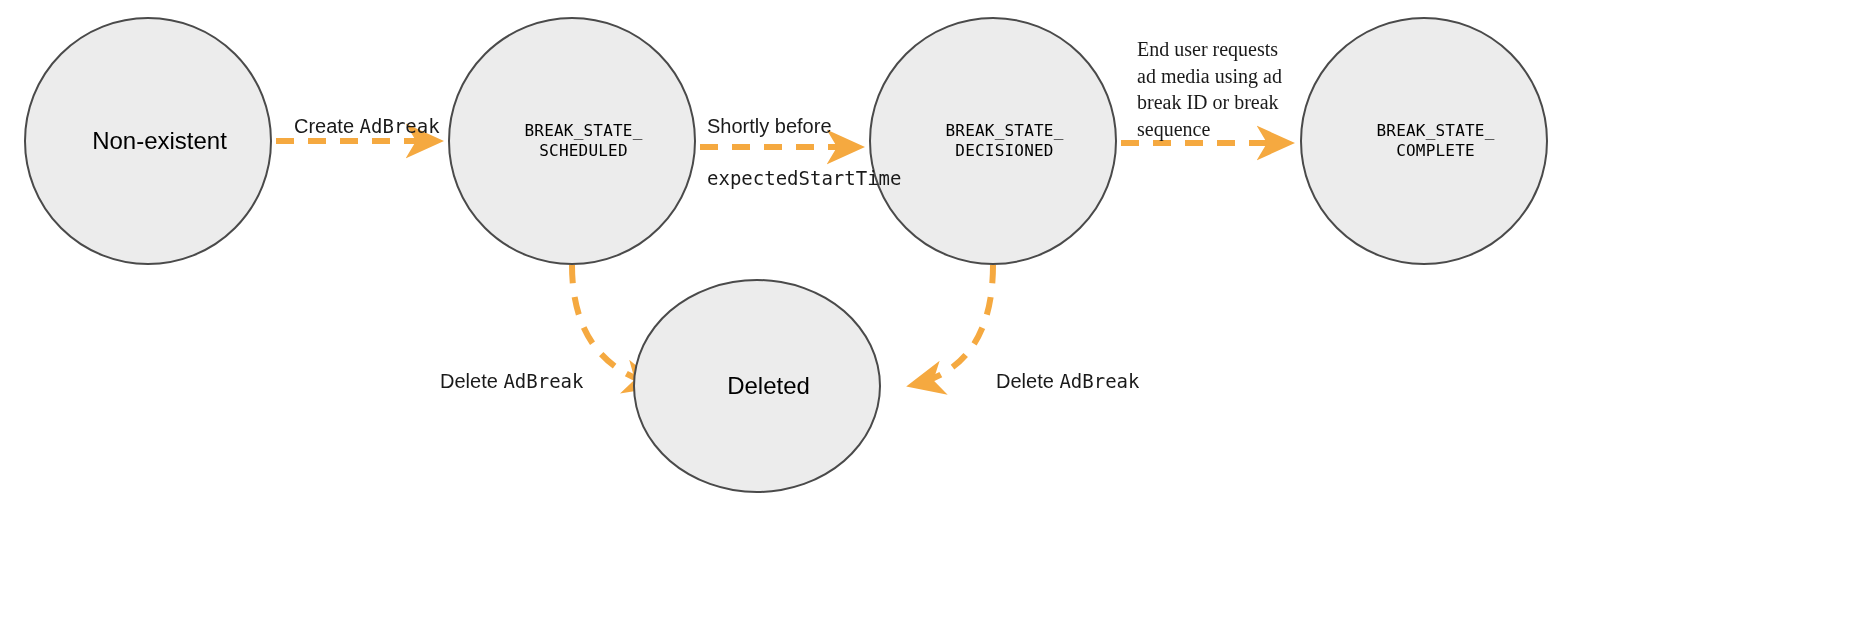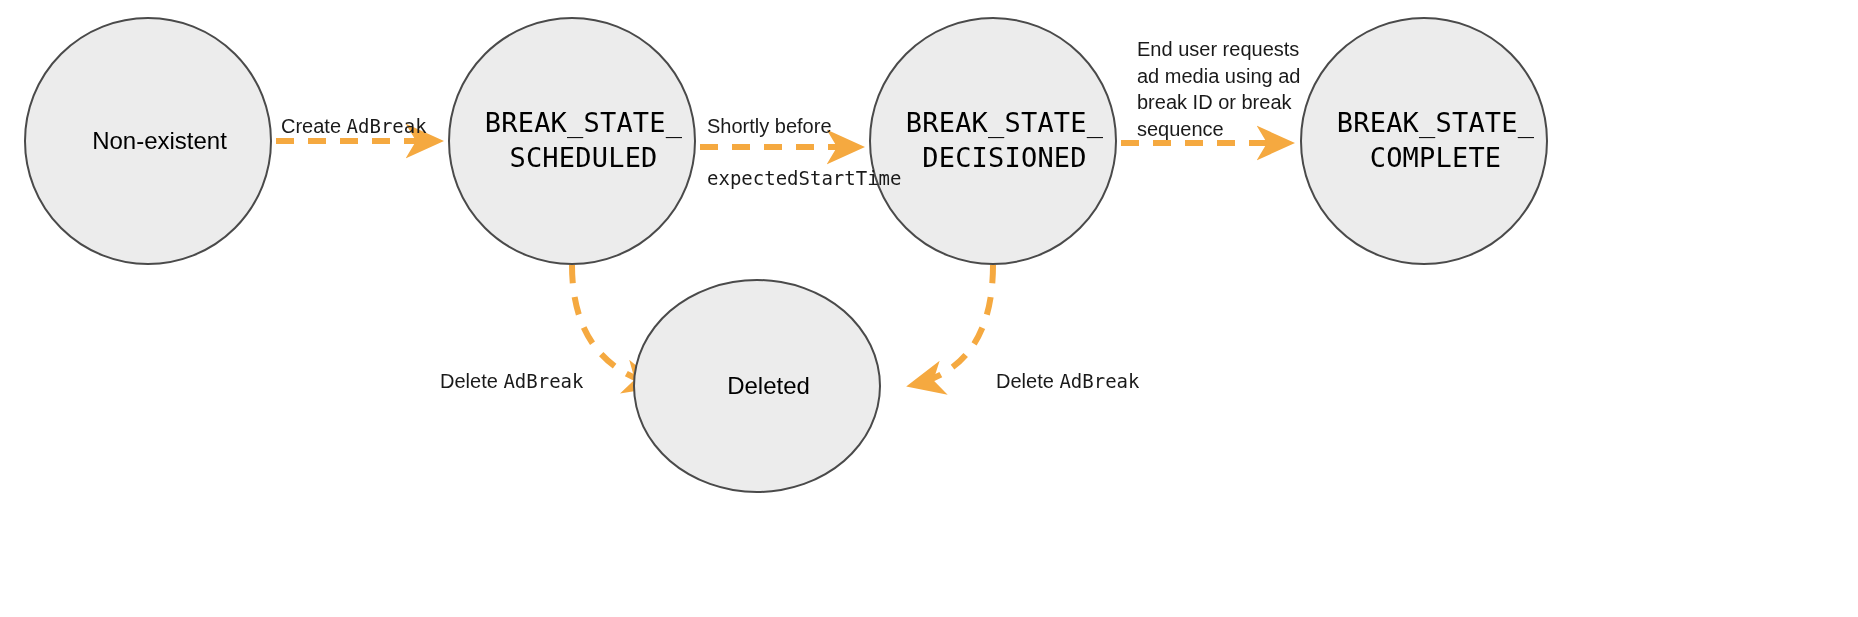"End user requests" .edge-label.prop { font-family: Liberation Sans, sans-serif -> Liberation Serif, serif }
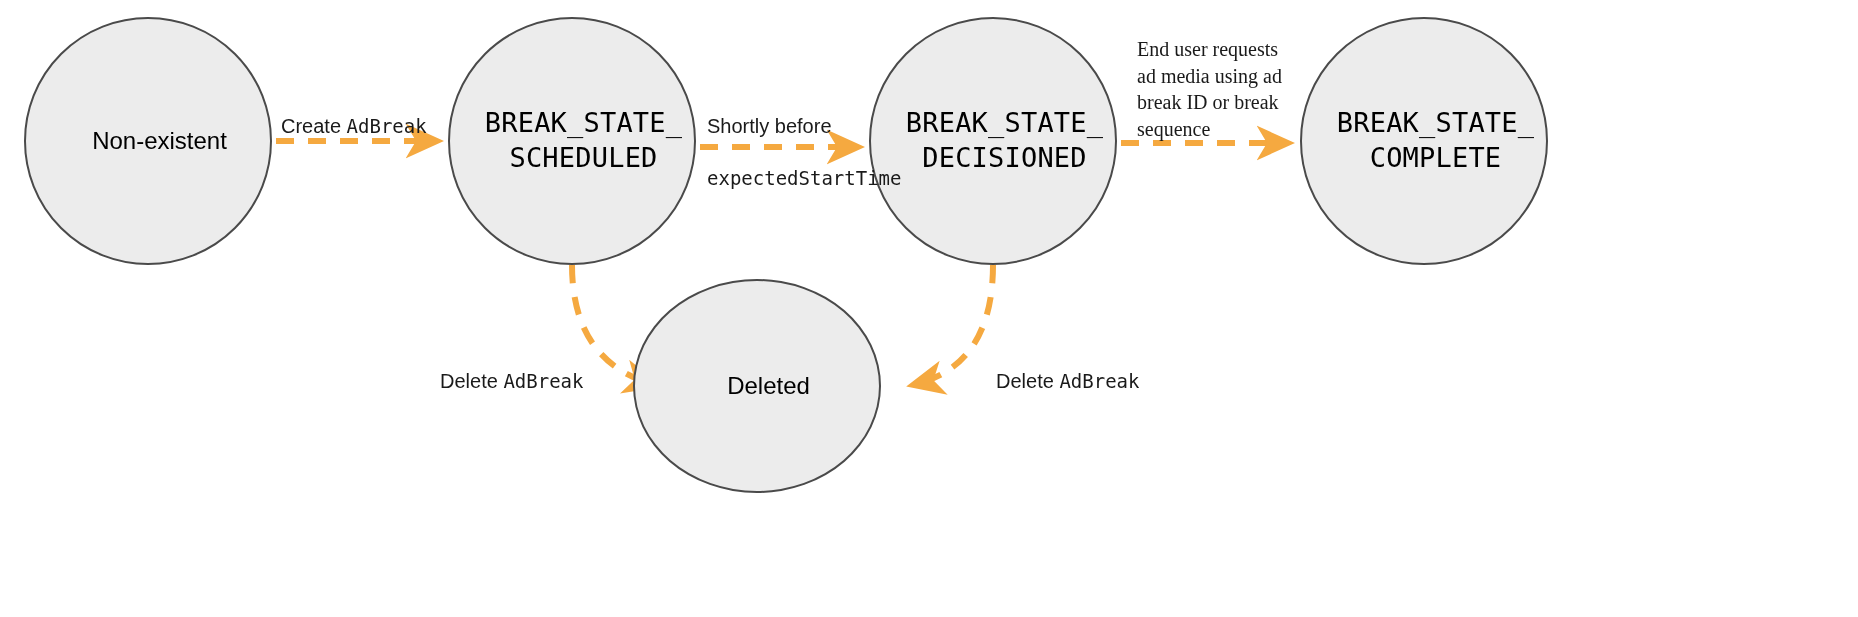"Create AdBreak" div.edge-label { left: 281px -> 294px }
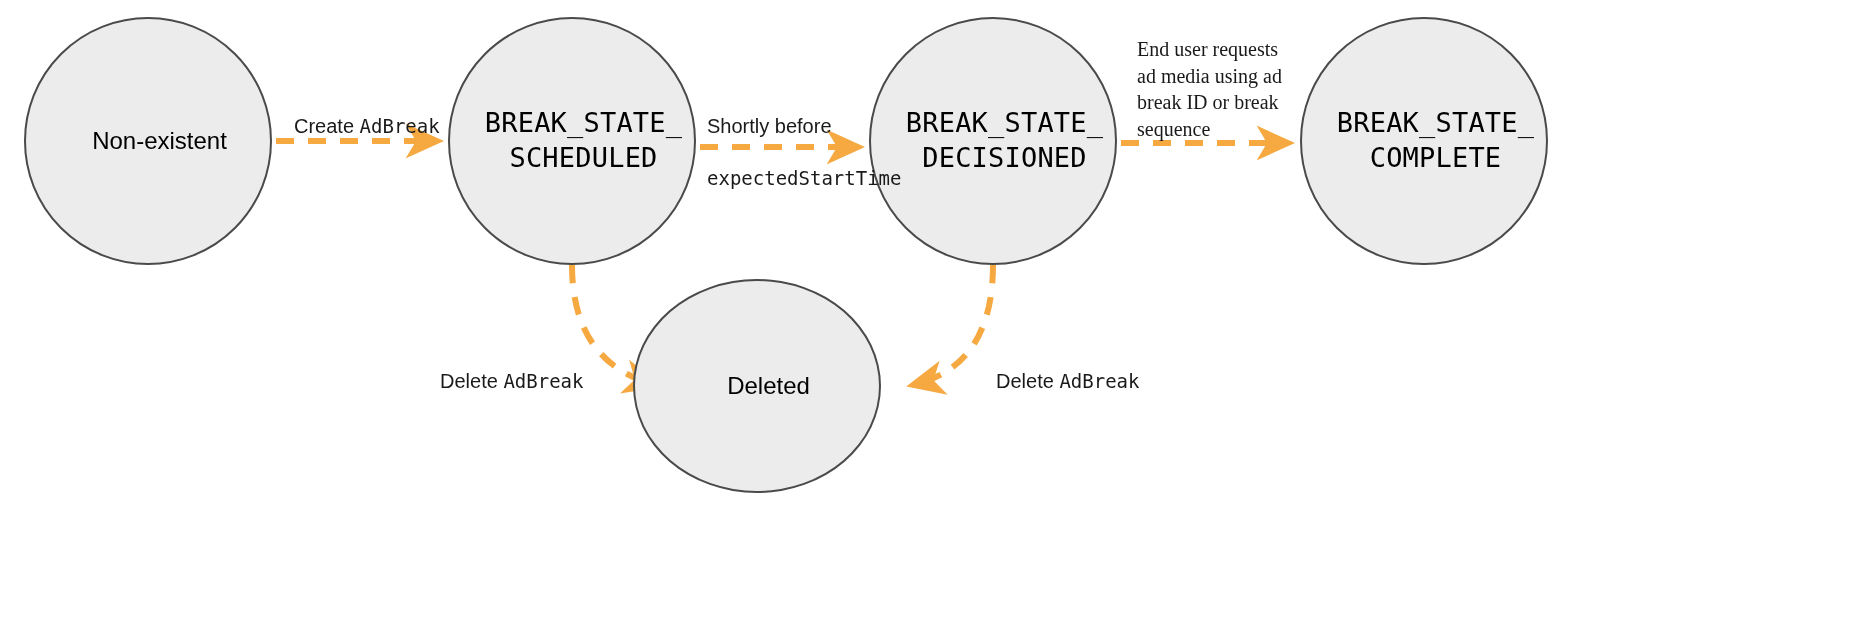"BREAK_STATE_" .node-label.mono { font-size: 27px -> 16px }
